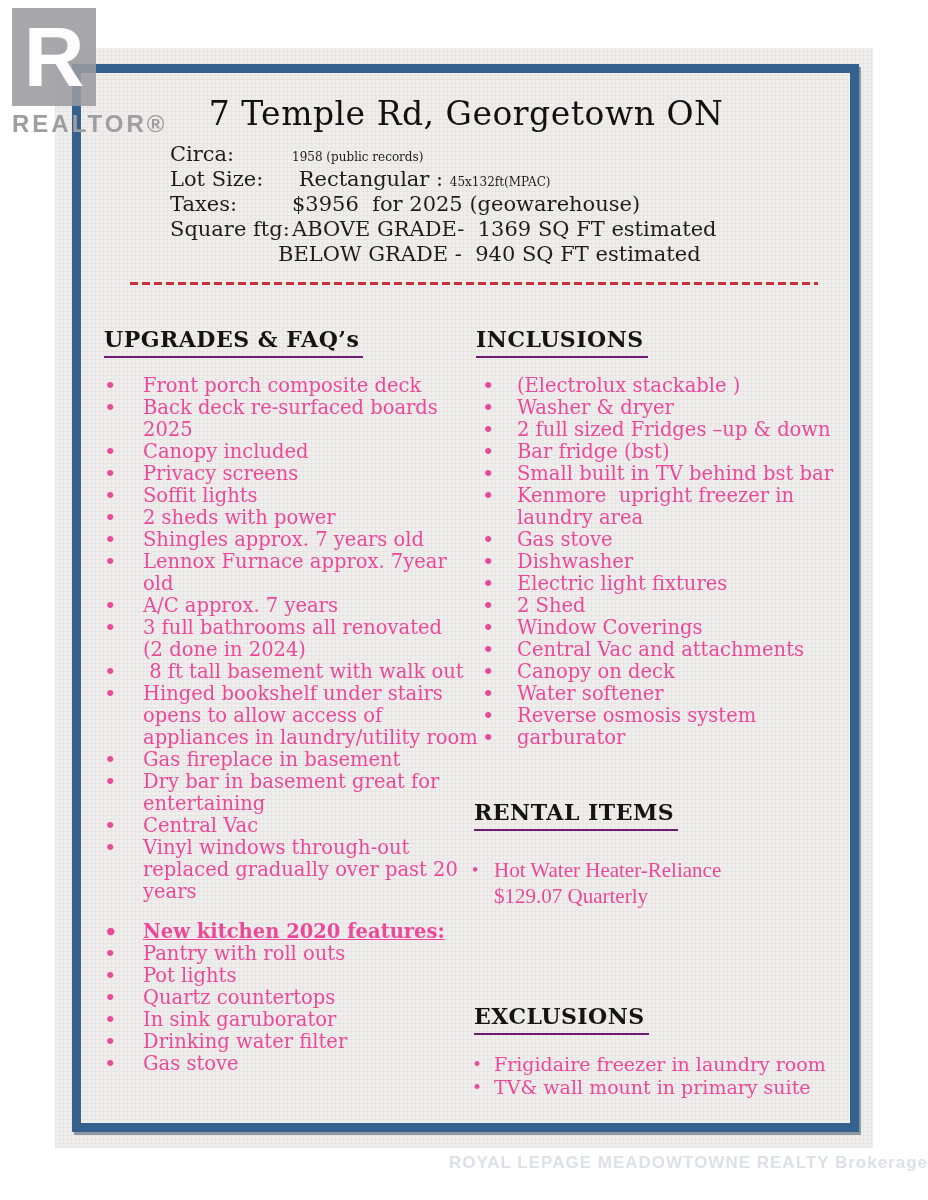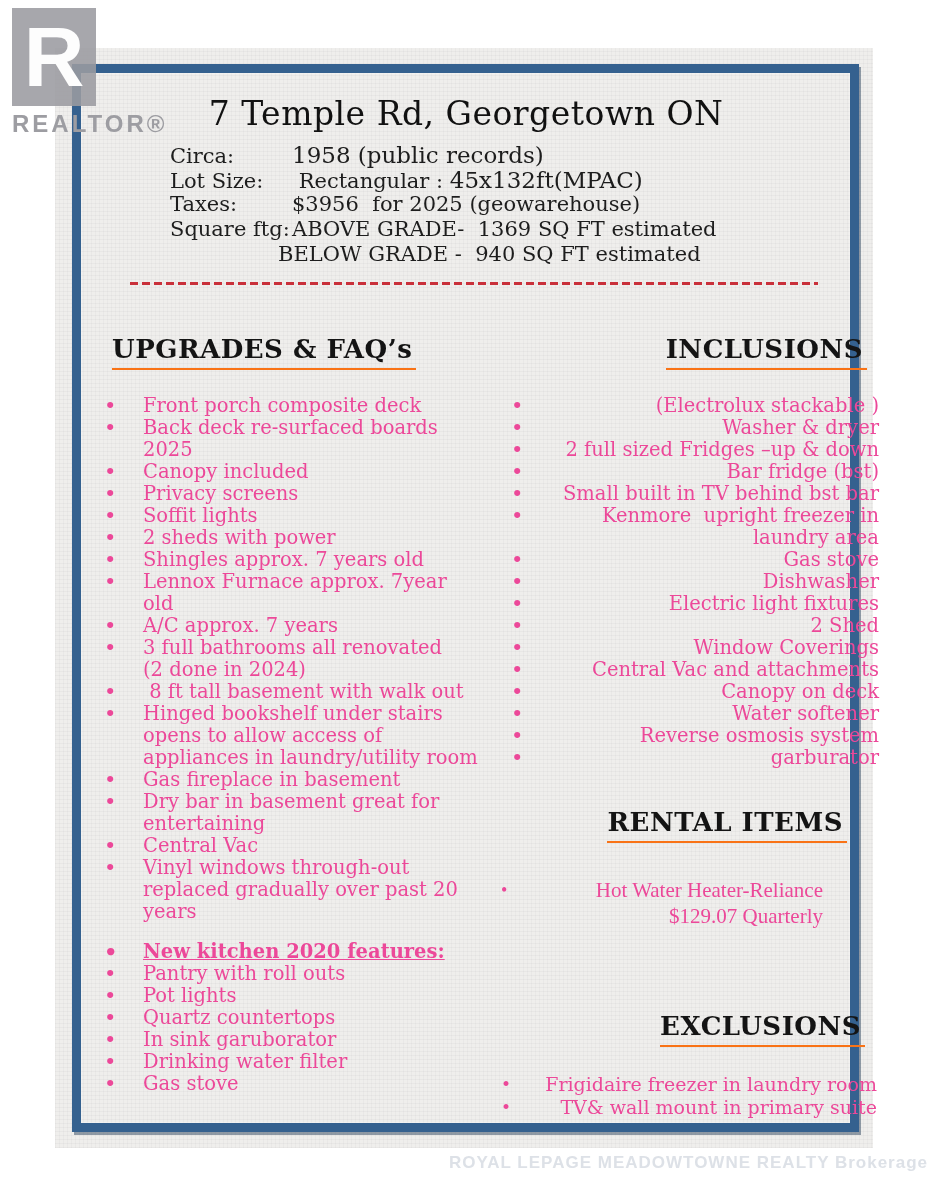"1958 (public records)" .fact-value .small { font-size: 23px -> 12px }
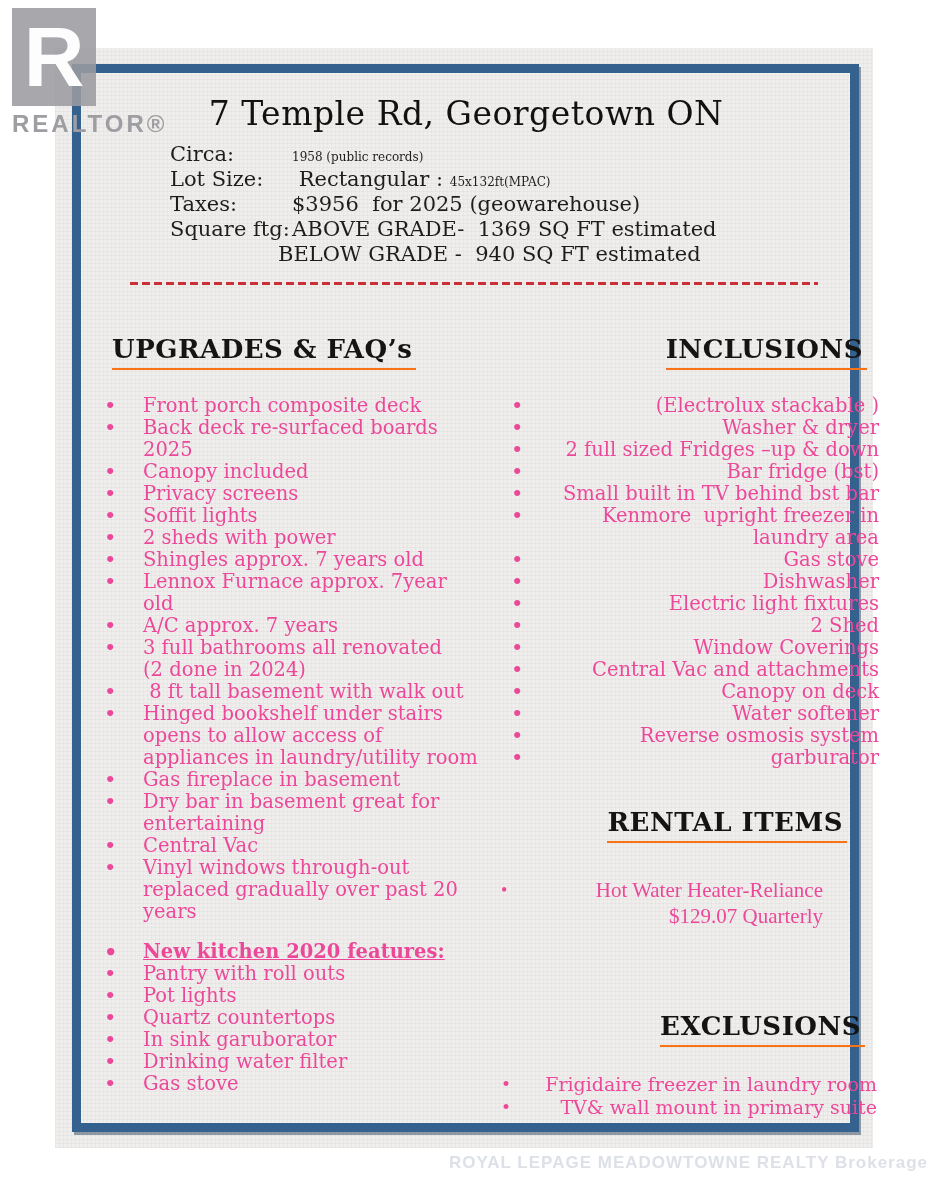"UPGRADES & FAQ’s" h2.sec { border-bottom: 2px solid #f97316 -> 2px solid #701a75; font-size: 26px -> 22px; margin: 12px -> 4px }
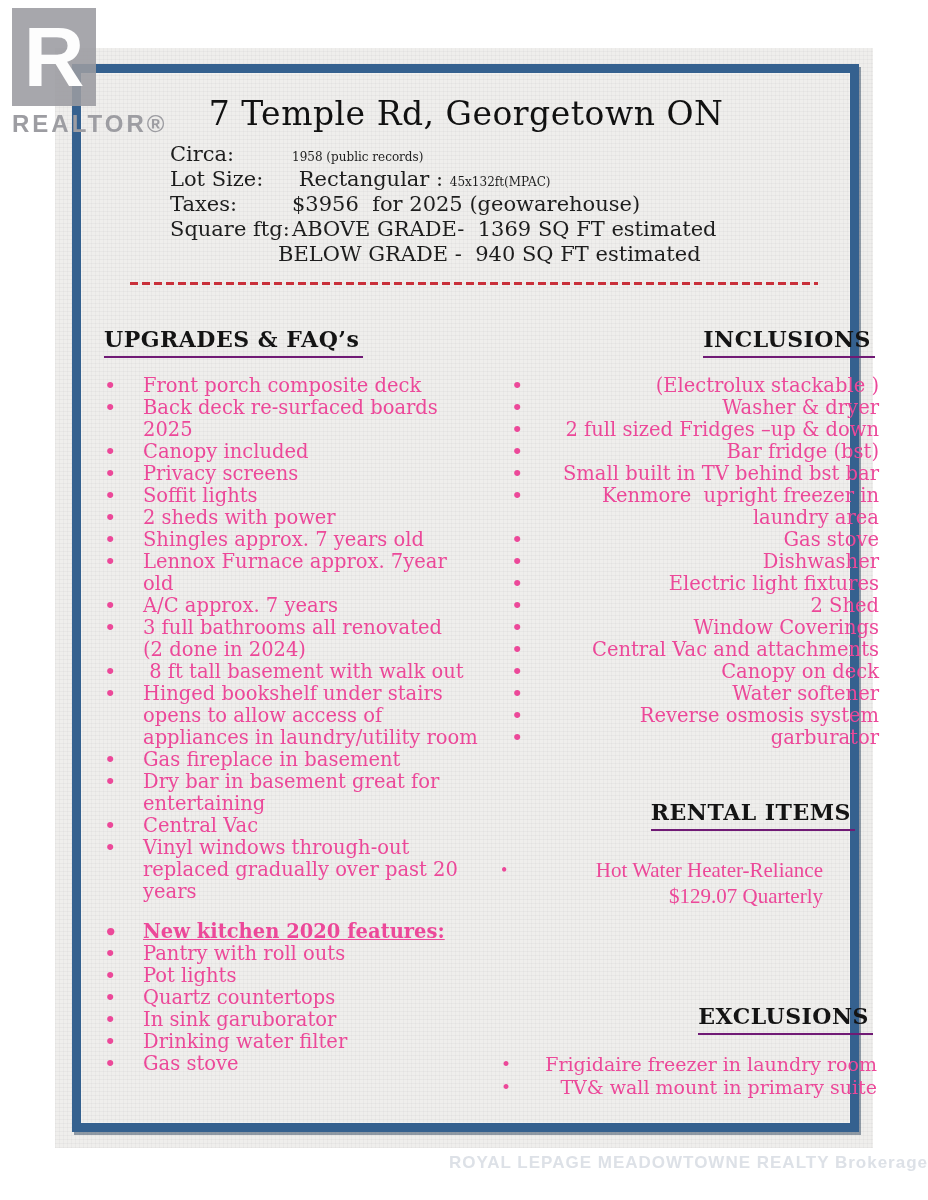"INCLUSIONS" .col-right { left: 499px -> 470px; text-align: right -> none }
